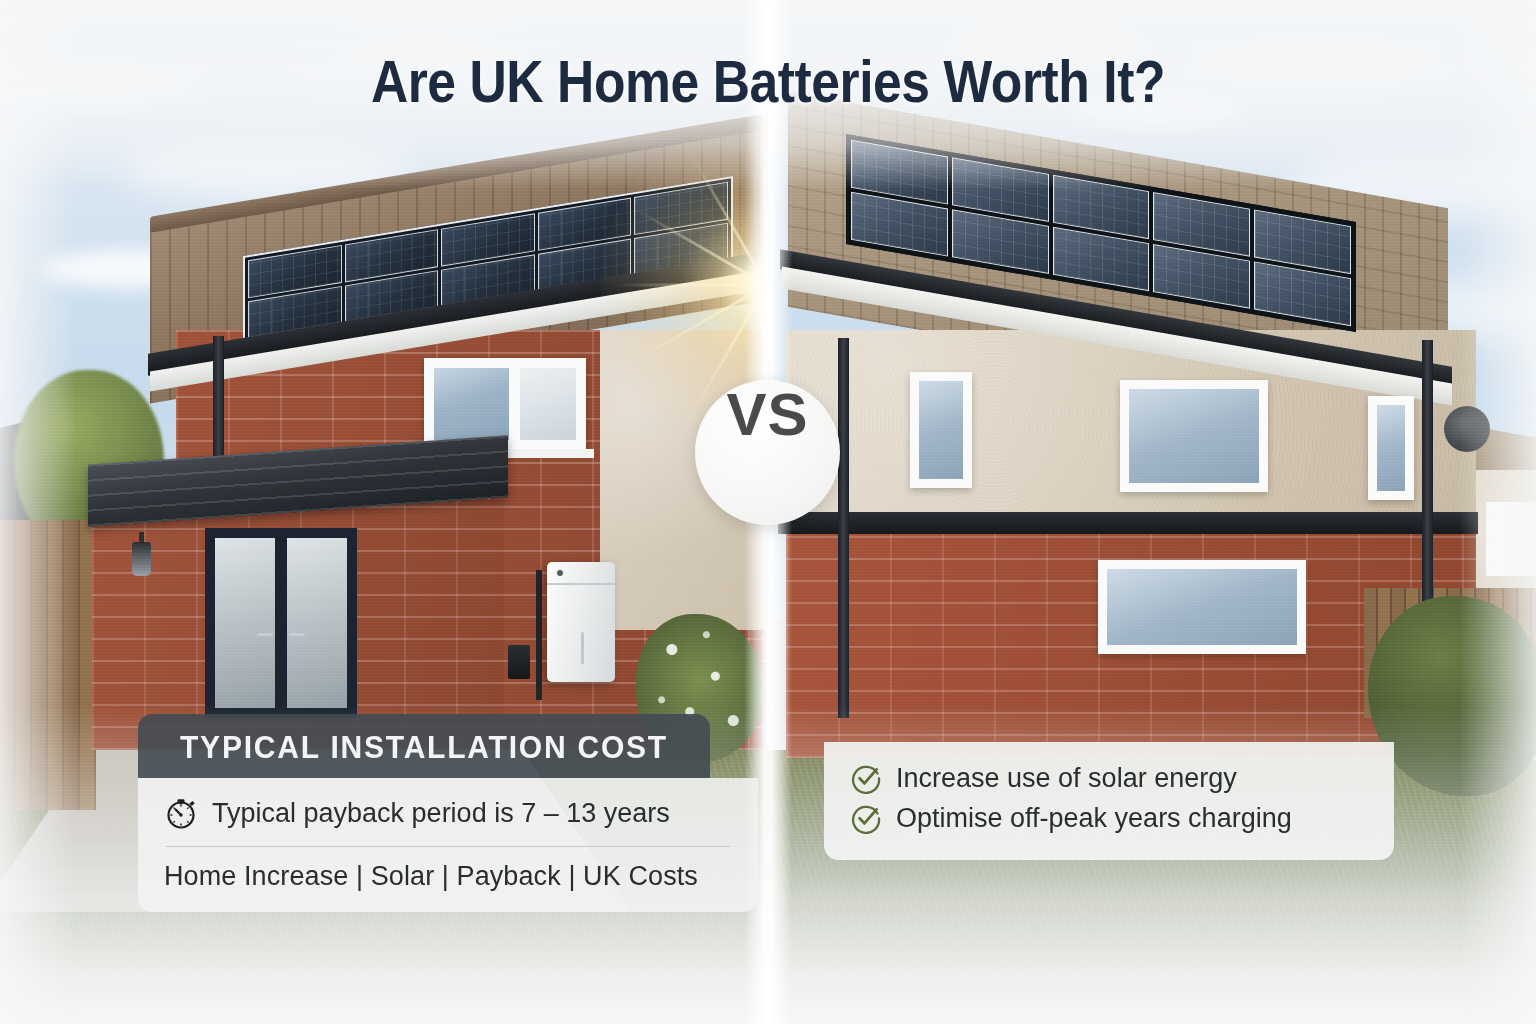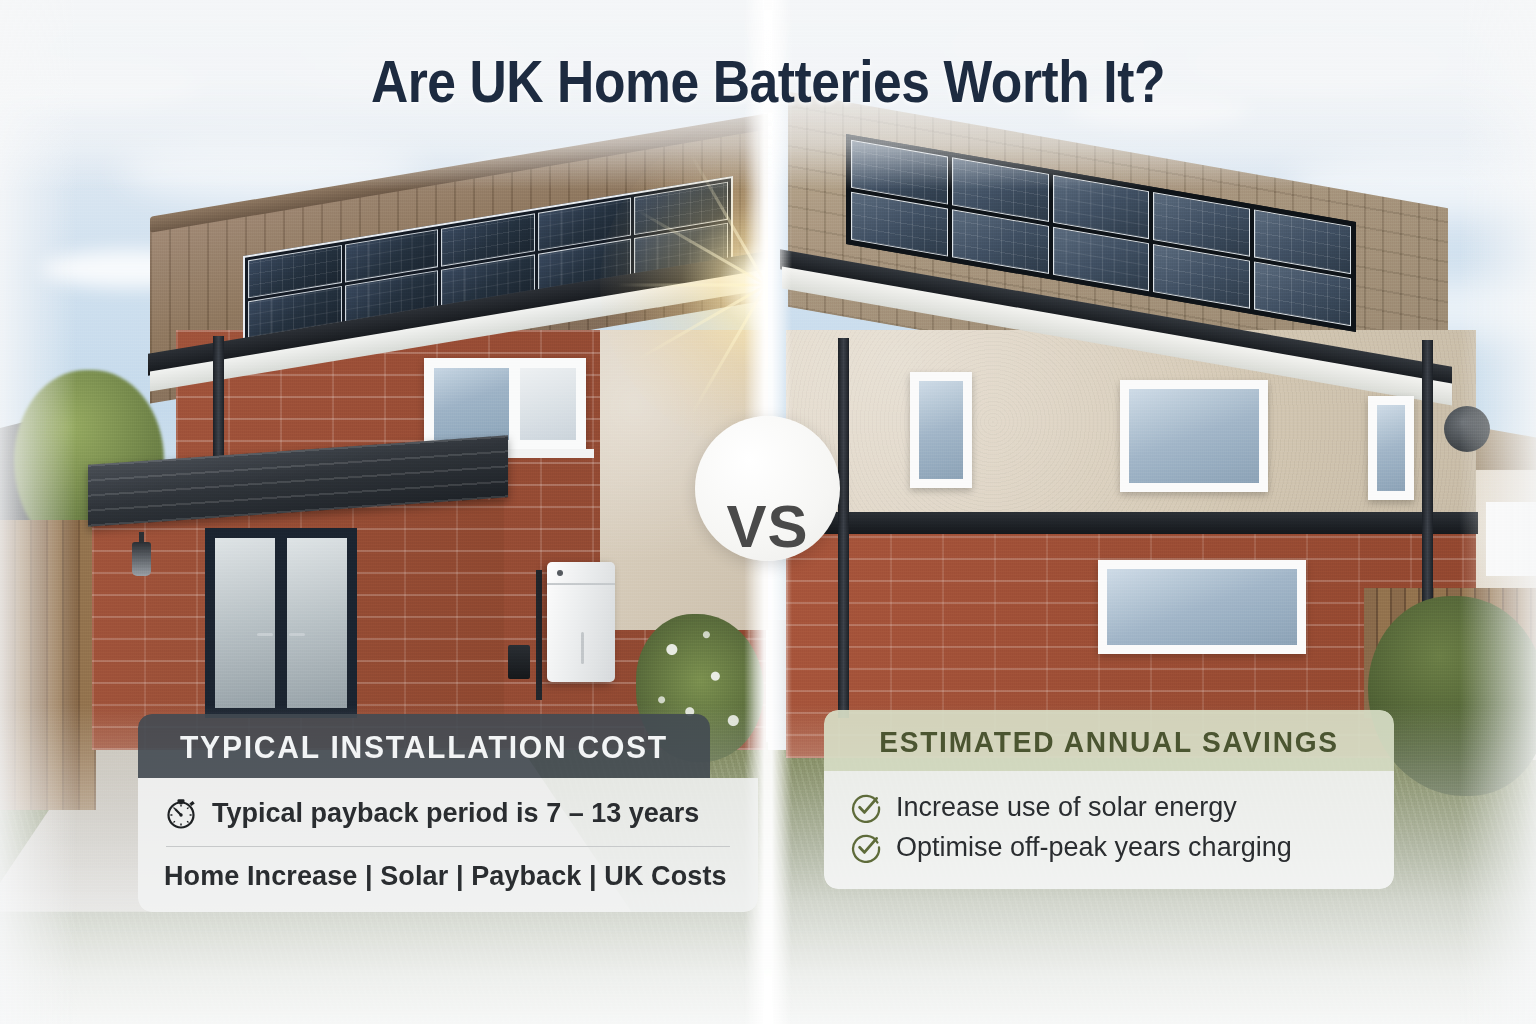"VS" .vs-badge { align-items: flex-end -> flex-start; top: 416px -> 380px }
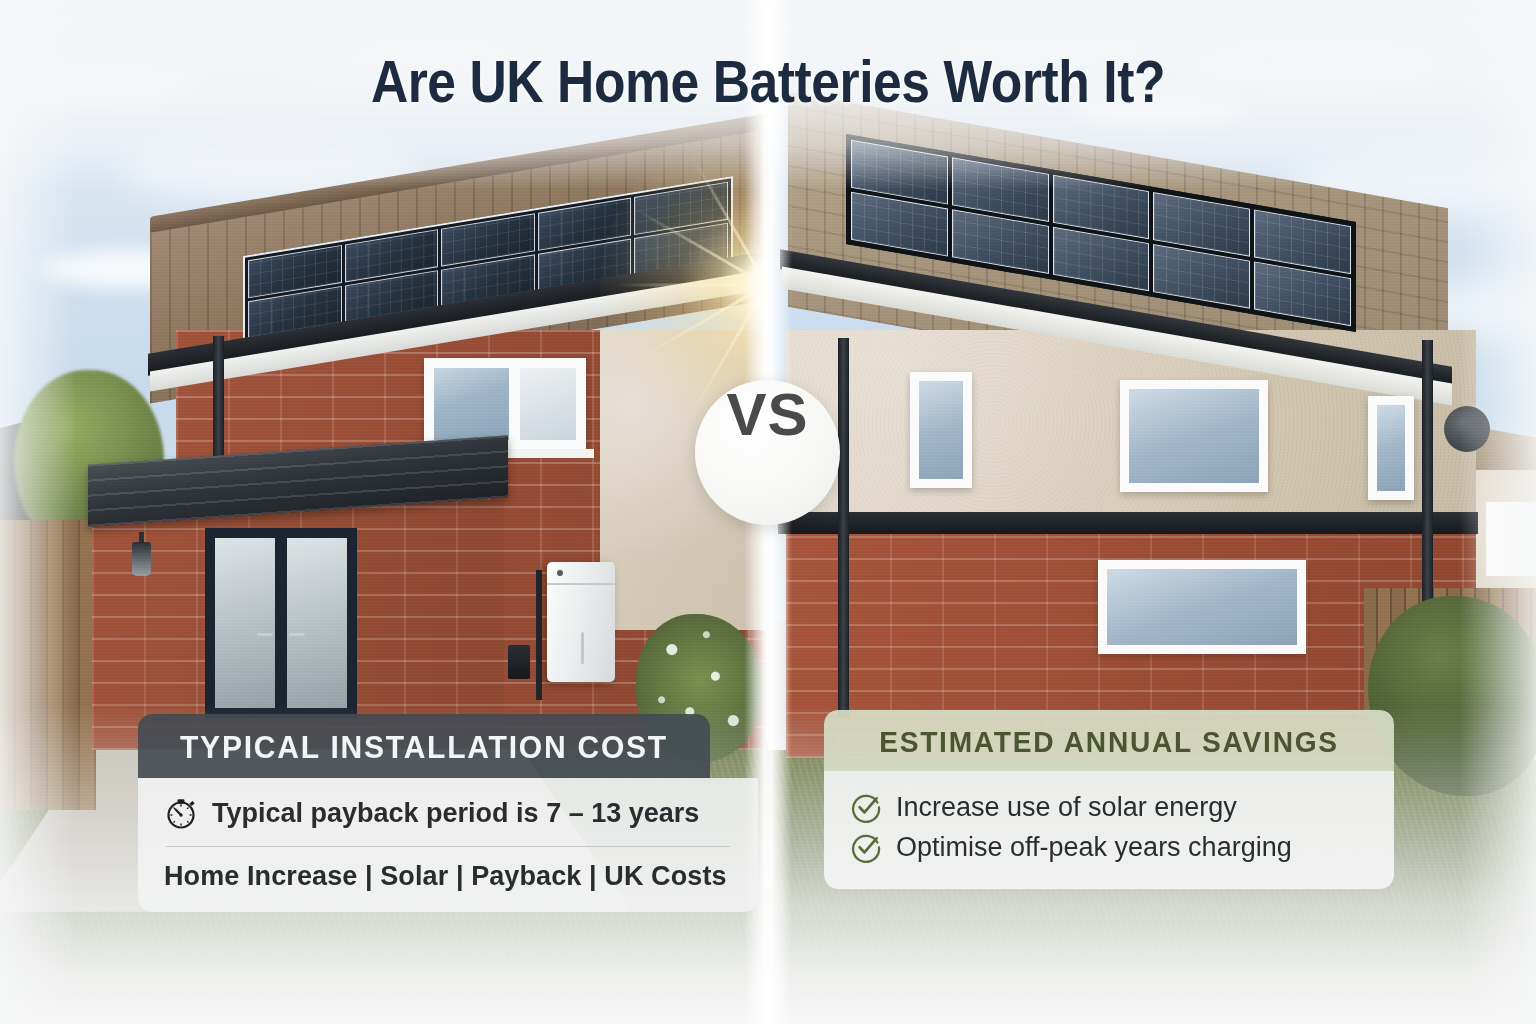"ESTIMATED ANNUAL SAVINGS" div.panel-head-wrap { html: <div> <div>ESTIMATED ANNUAL SAVINGS</div> </div> -> none }
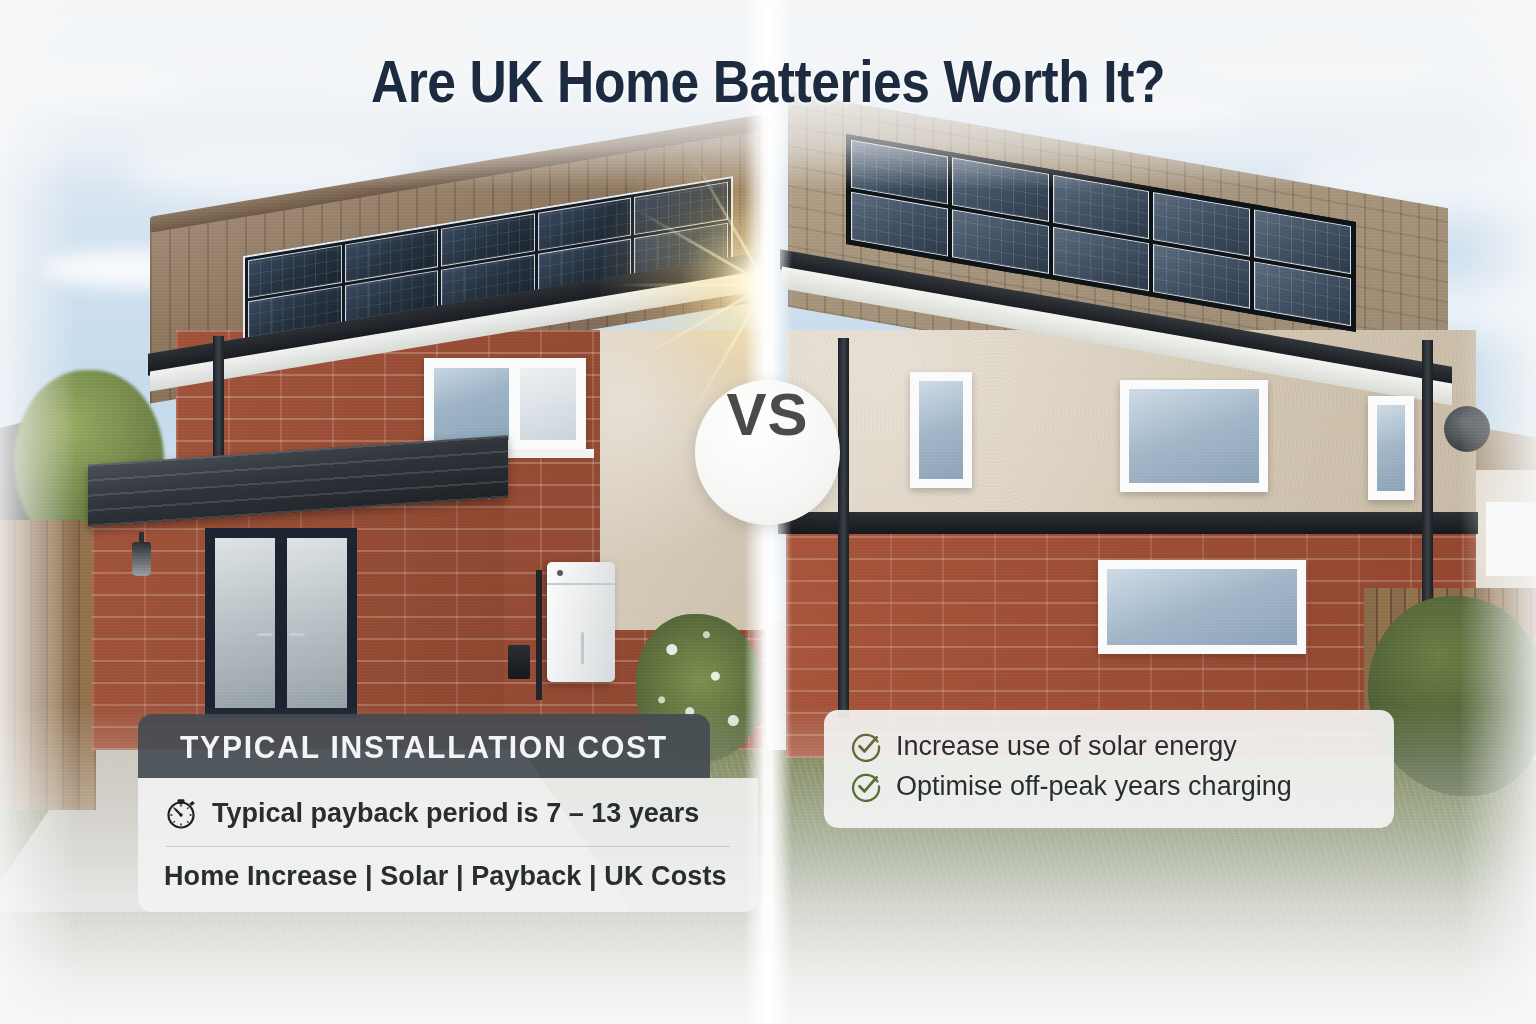"Increase use of solar energy" .card-right .panel-bottom { margin-top: none -> 32px }
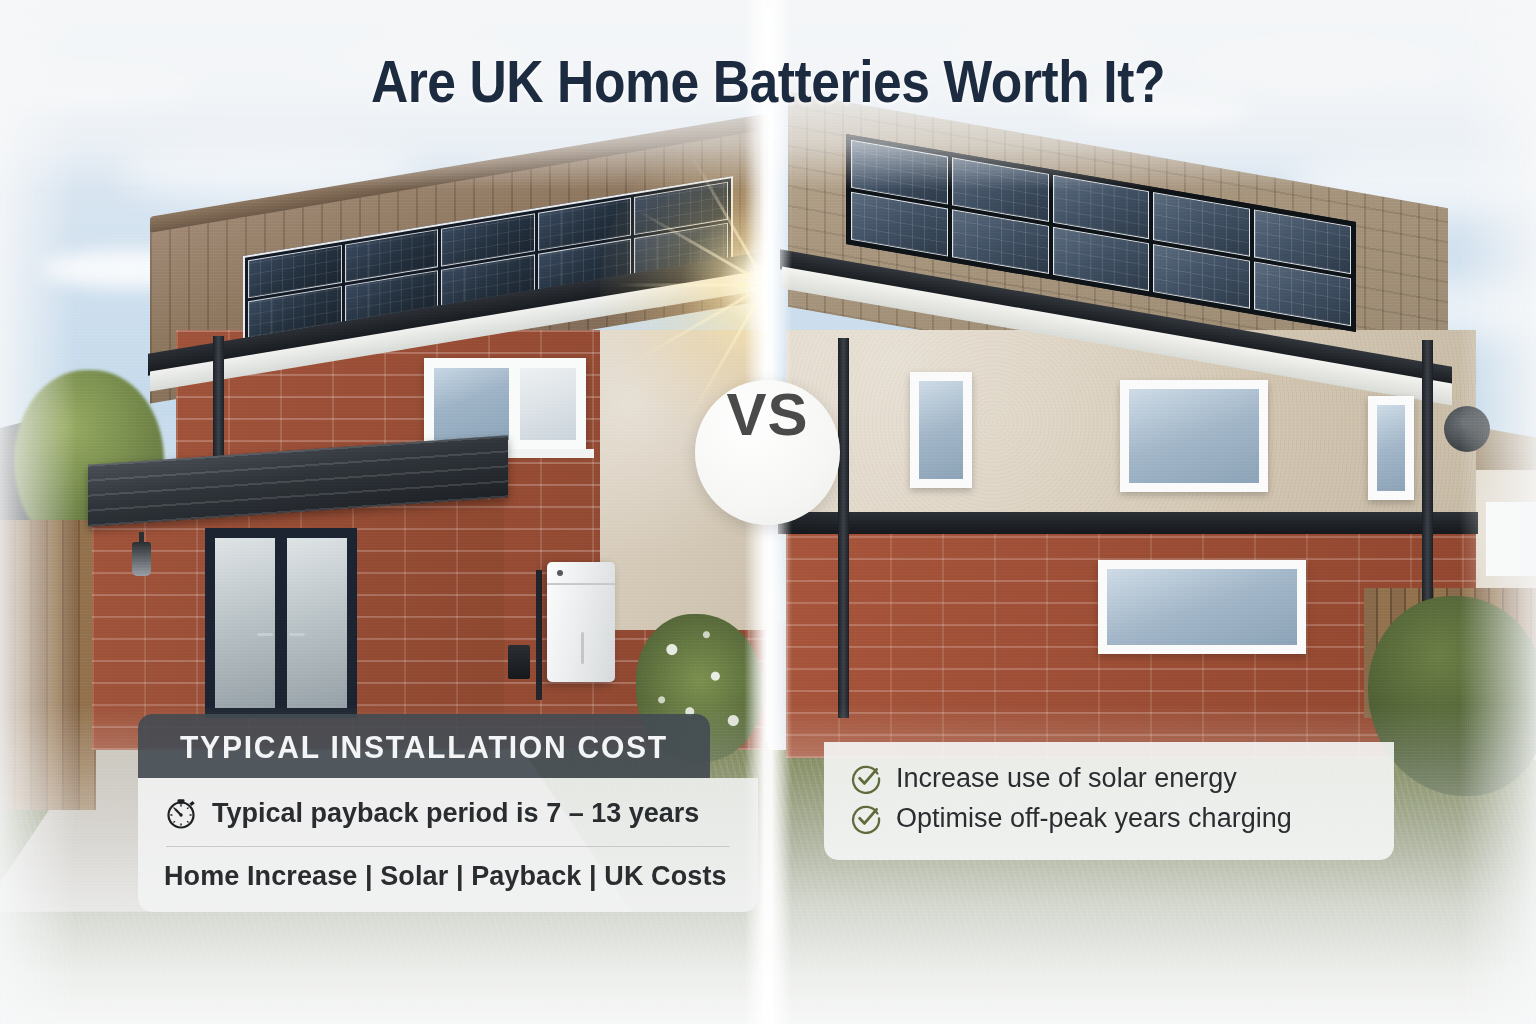"Typical payback period is 7" .card-left .panel-bottom { font-weight: bold -> none }
